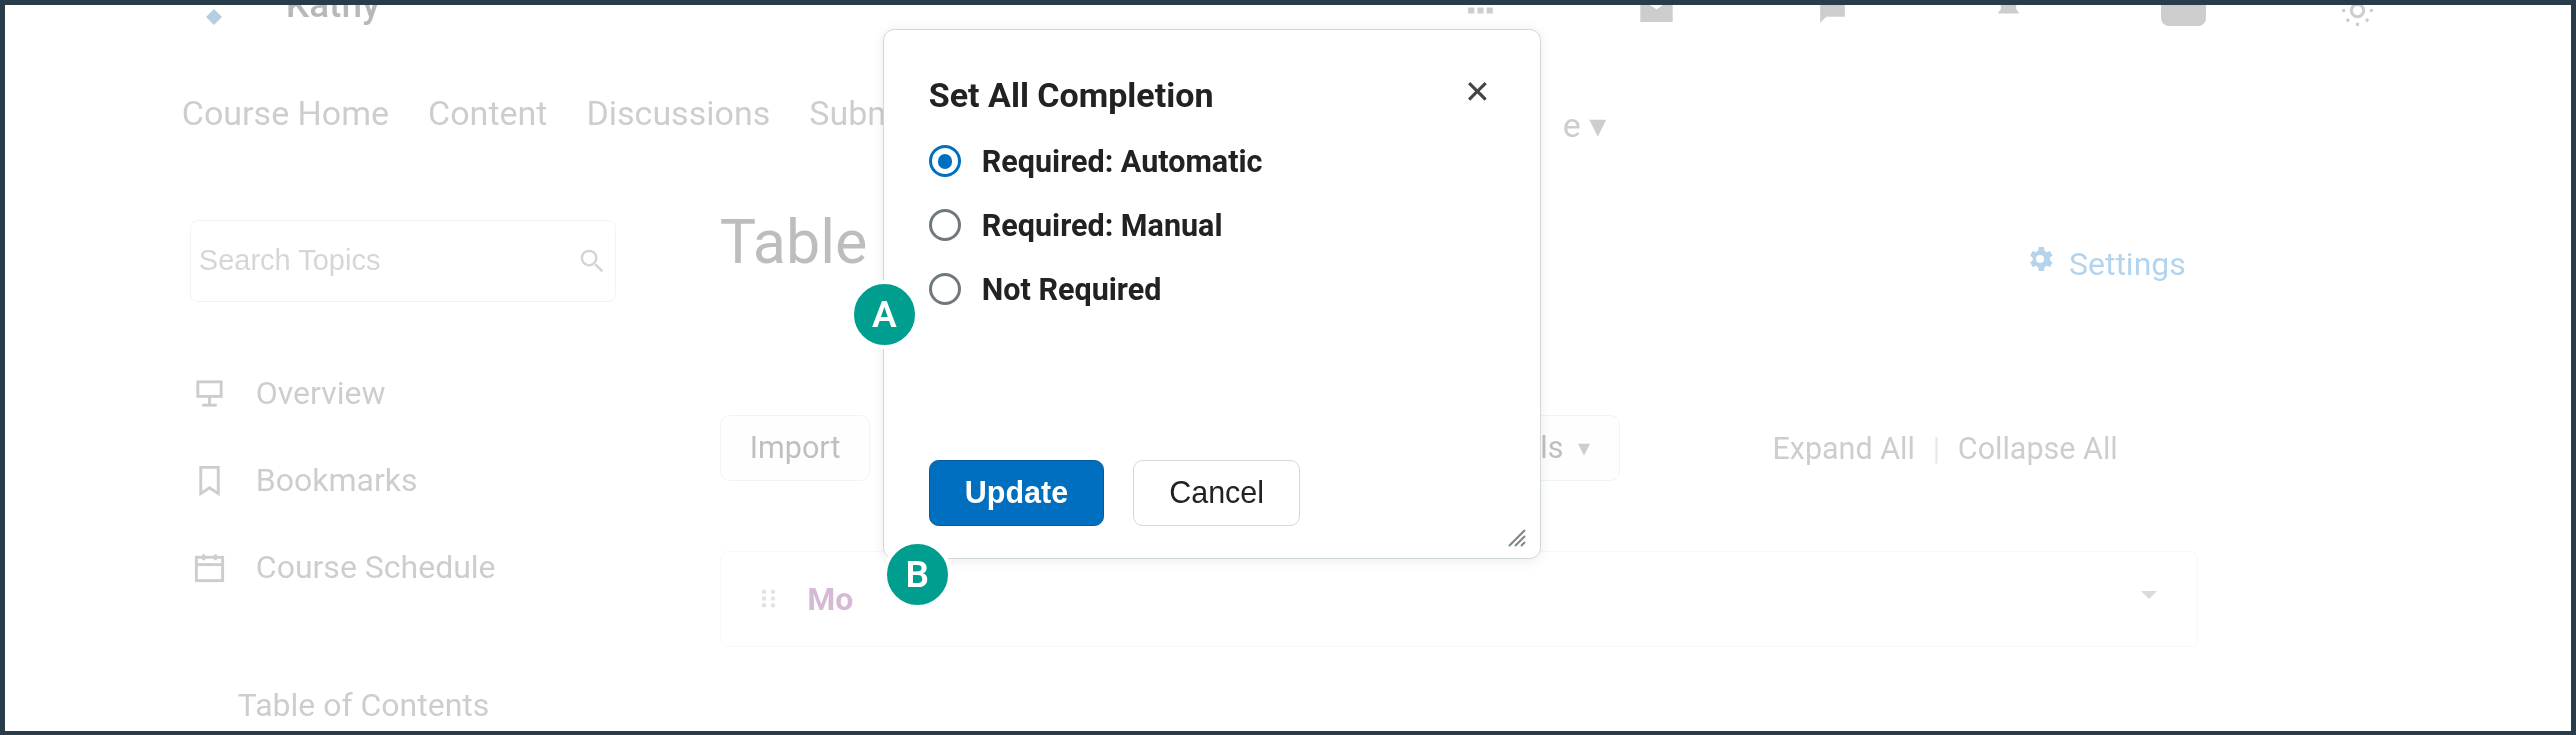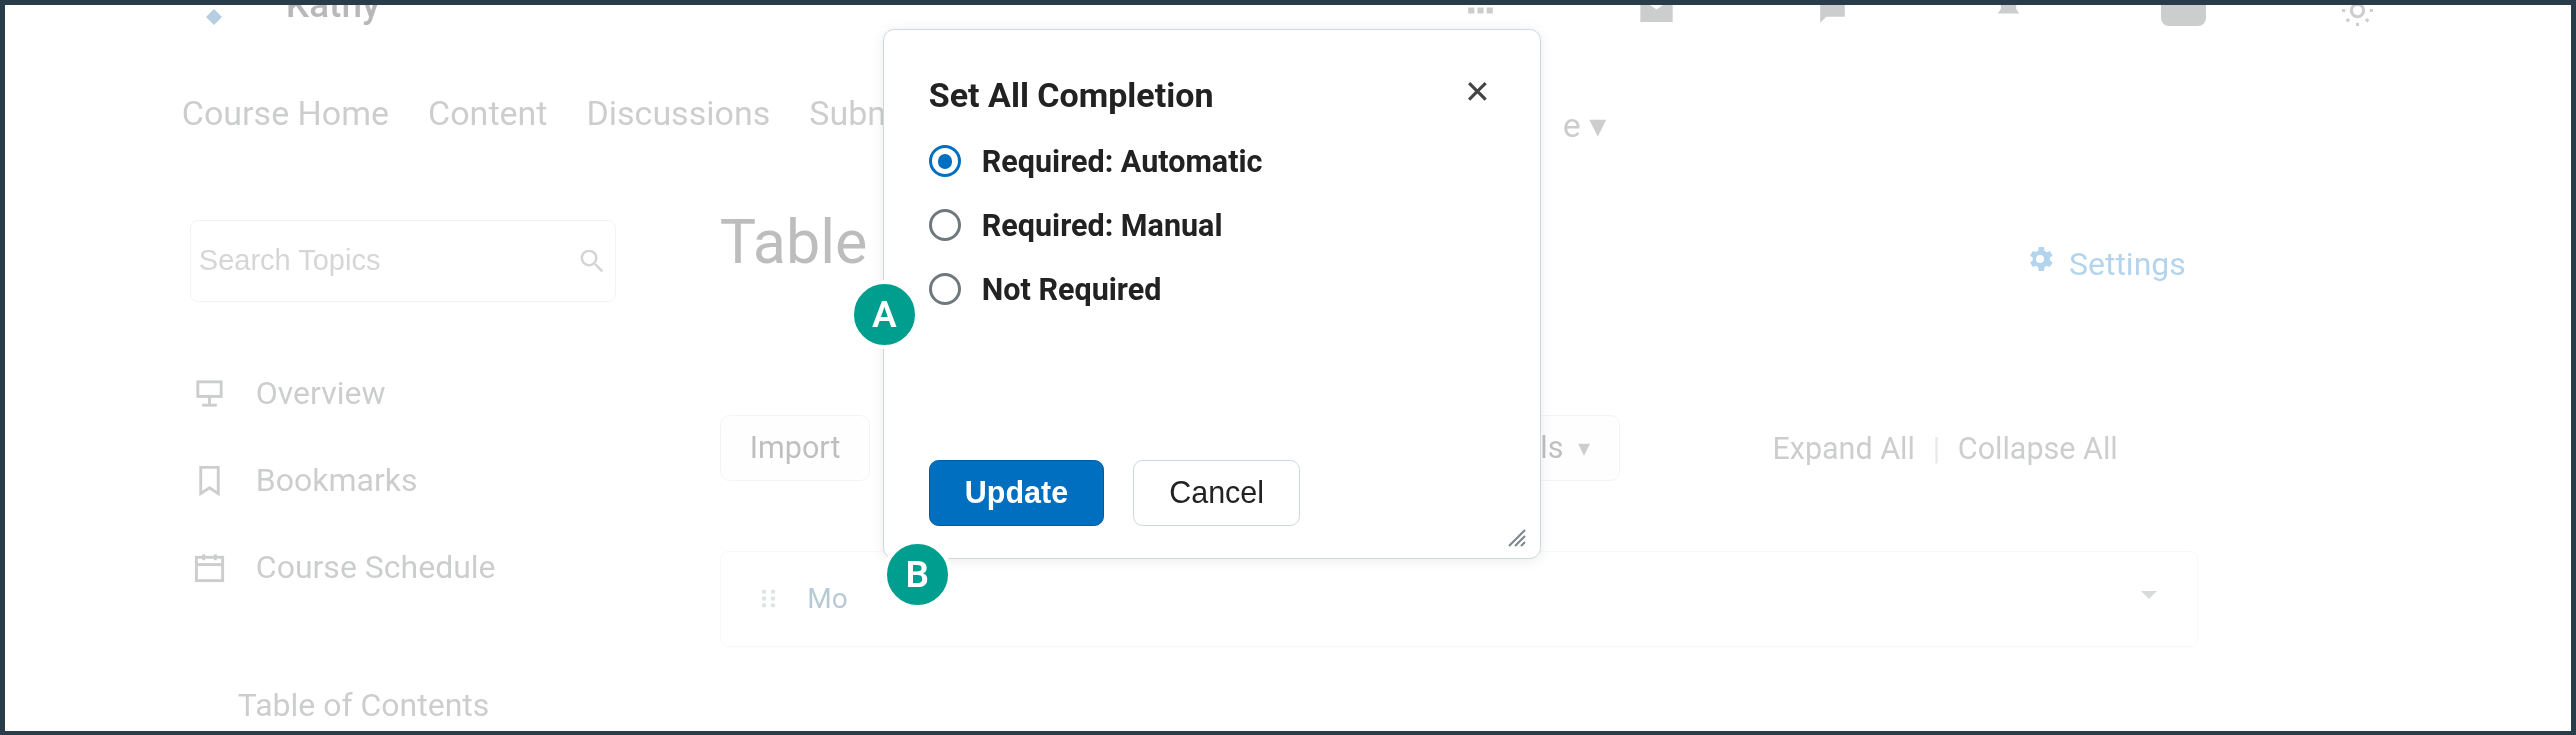"Mo" .module-title { color: #0c4a6e -> #701a75; font-size: 28px -> 32px; font-weight: 400 -> 700 }
